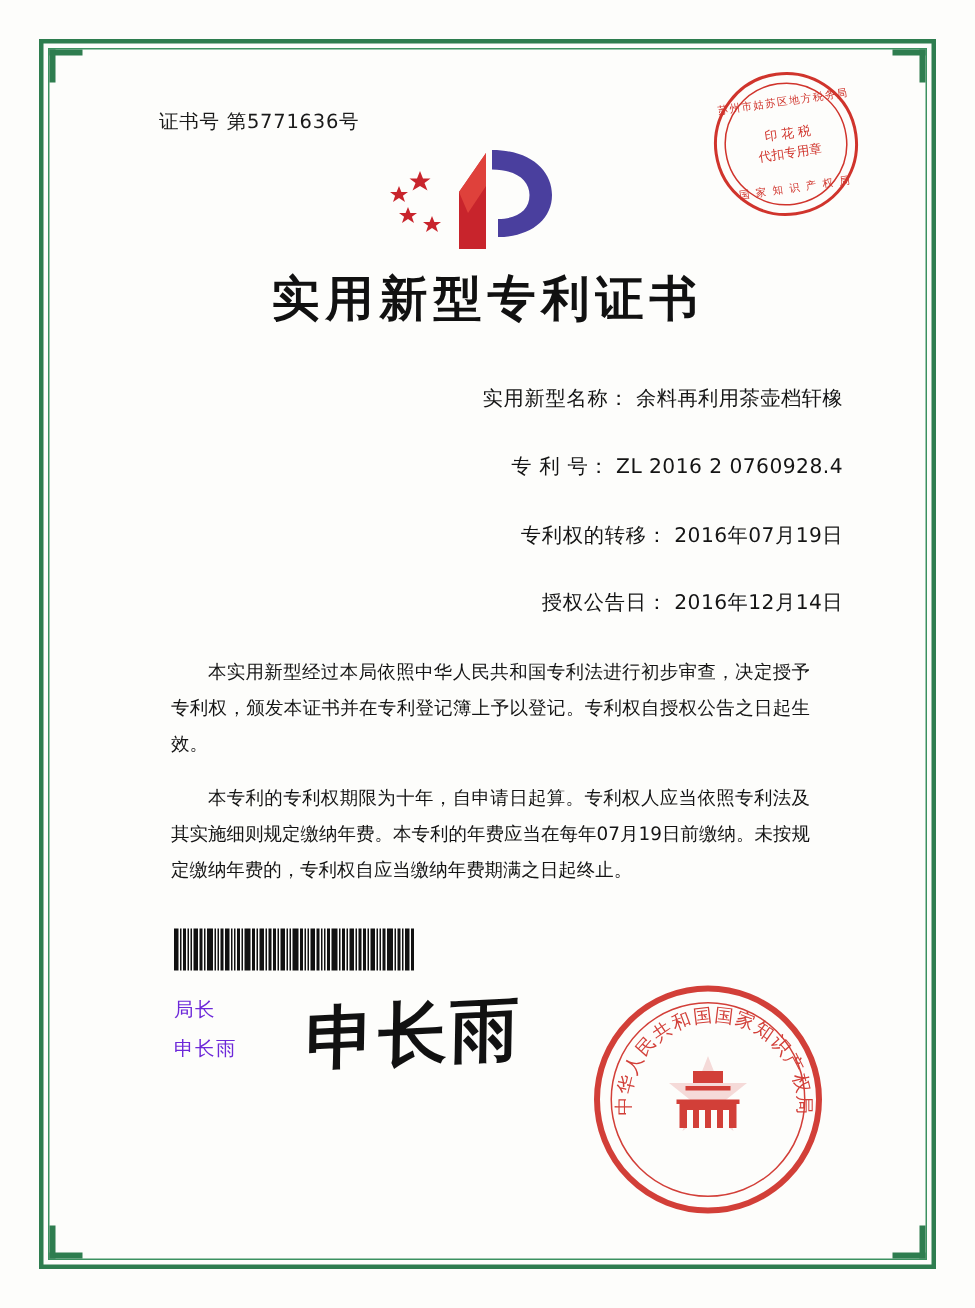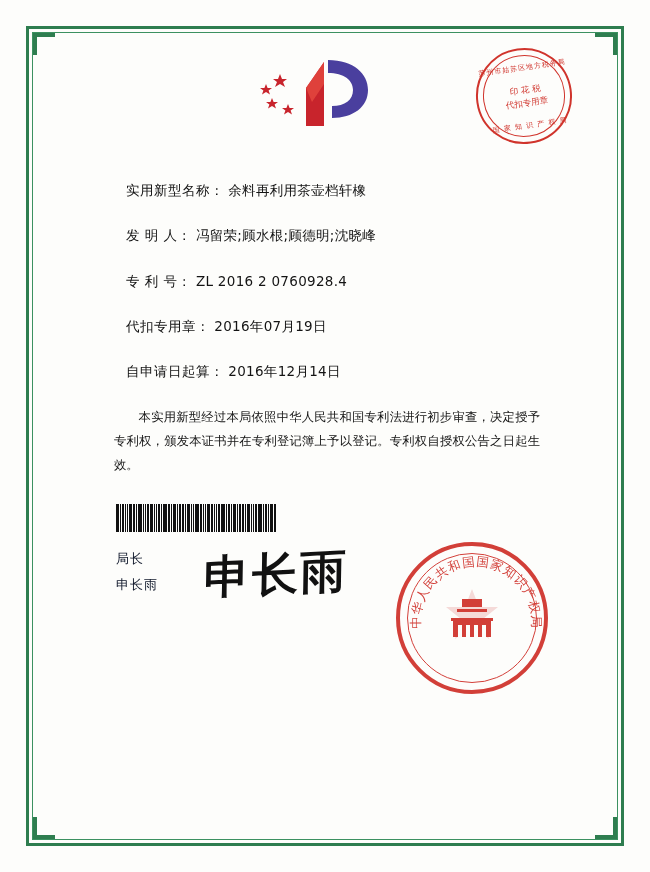"证书号 第5771636号" div.cert-no { html: none -> <div>证书号 第5771636号</div> }
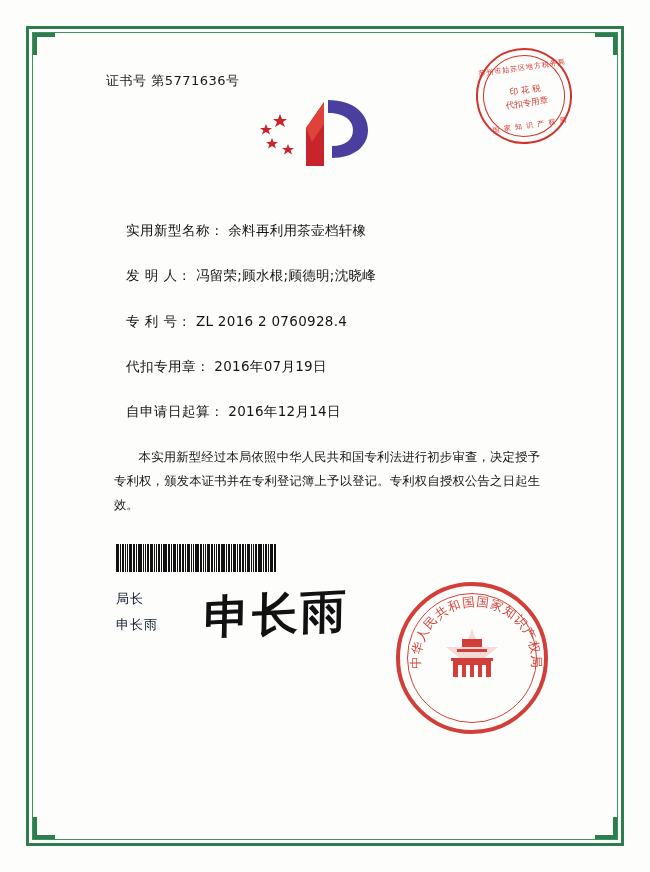"实用新型专利证书" div.title { html: none -> <div>实用新型专利证书</div> }
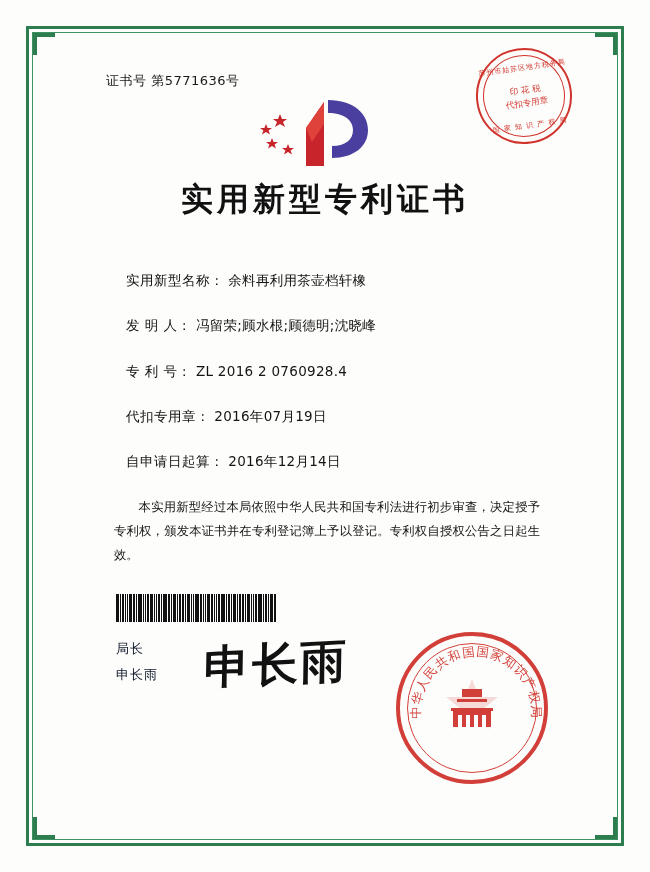"实用新型名称： 余料再利用茶壶档轩橡" .fields { margin-top: 48px -> 34px; text-align: none -> right }
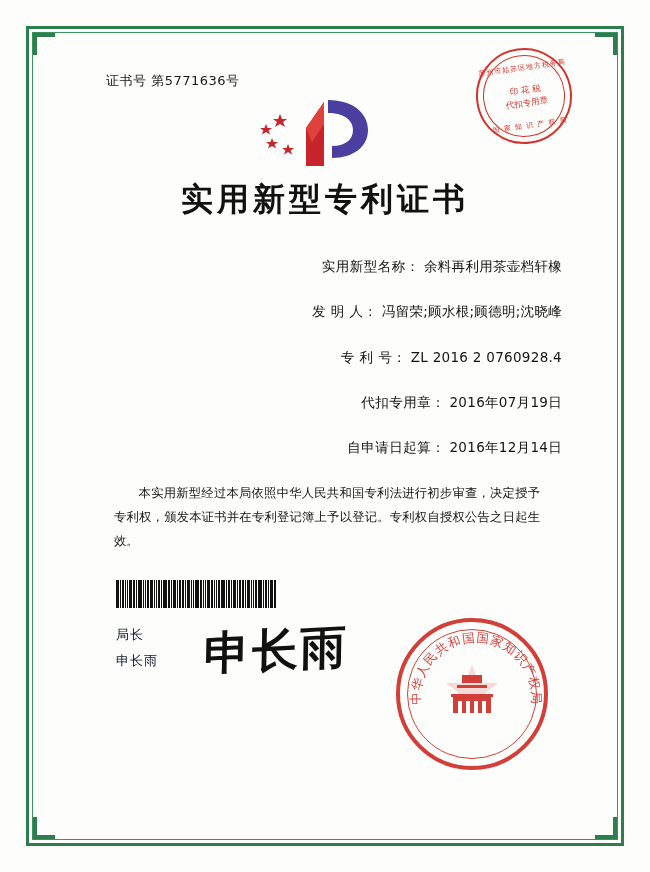"发 明 人： 冯留荣;顾水根;顾德明;沈晓峰" div.field { html: <div> <span>发 明 人：</span> <span>冯留荣;顾水根;顾德明;沈晓峰</span> </div> -> none }
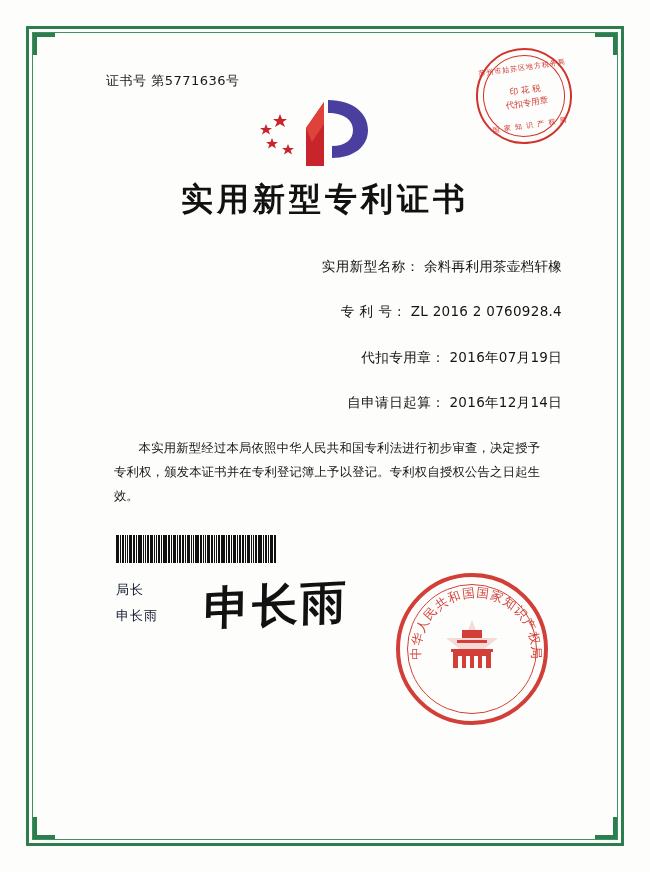"代扣专用章：" span.lbl { text: 代扣专用章 -> 专利权的转移 }
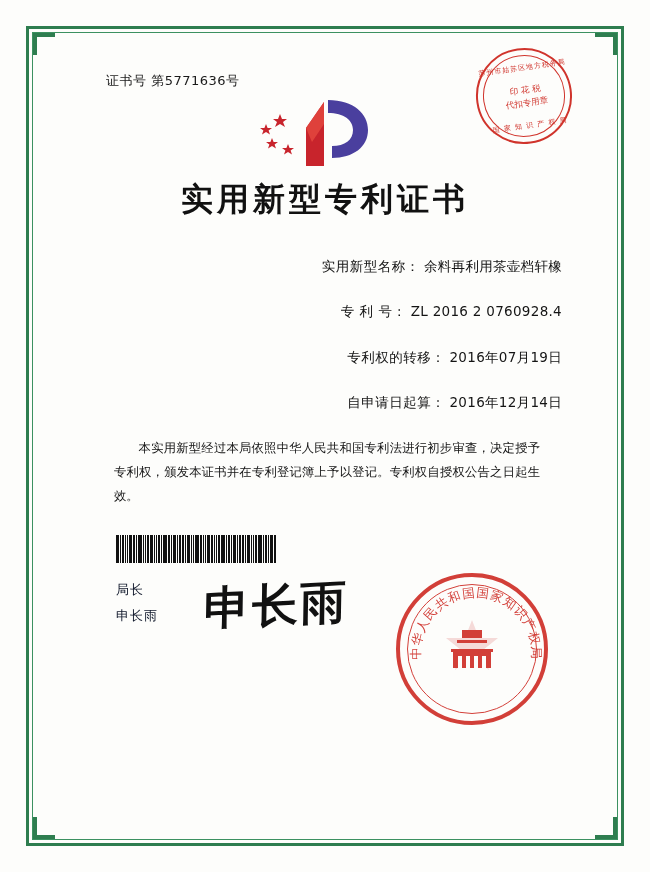"自申请日起算：" span.lbl { text: 自申请日起算 -> 授权公告日 }
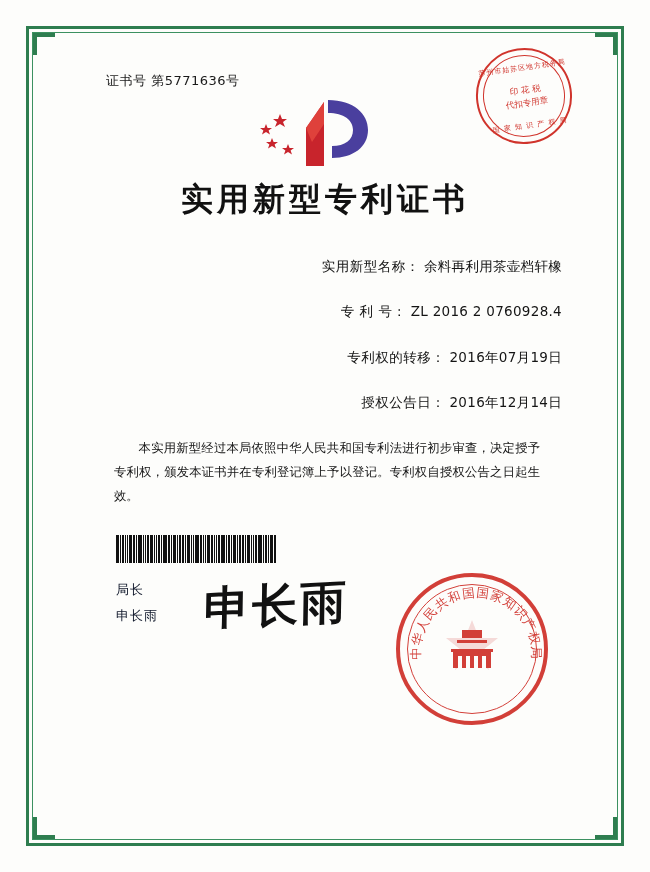"本专利的专利权期限为十年，自申请日起算。专利权人应当依照专利法及其实施细则规定缴" p.para { html: none -> <p>本专利的专利权期限为十年，自申请日起算。专利权人应当依照专利法及其实施细则规定缴纳年费。本专利的年费应当在每年07月19日前缴纳。未按规定缴纳年费的，专利权自应当缴纳年费期满之日起终止。</p> }
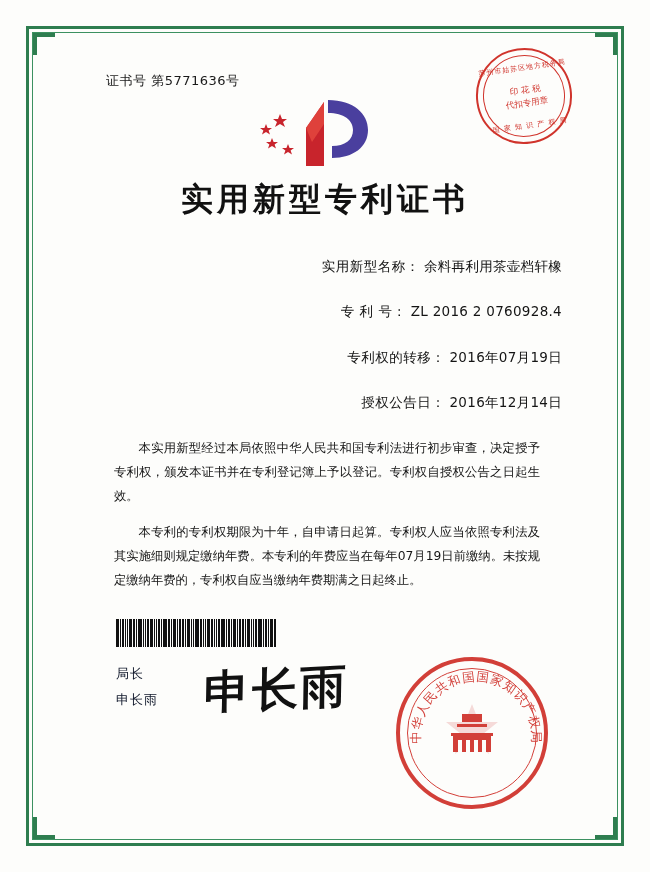"局长" .sig-labels { color: #0f172a -> #6d28d9 }
